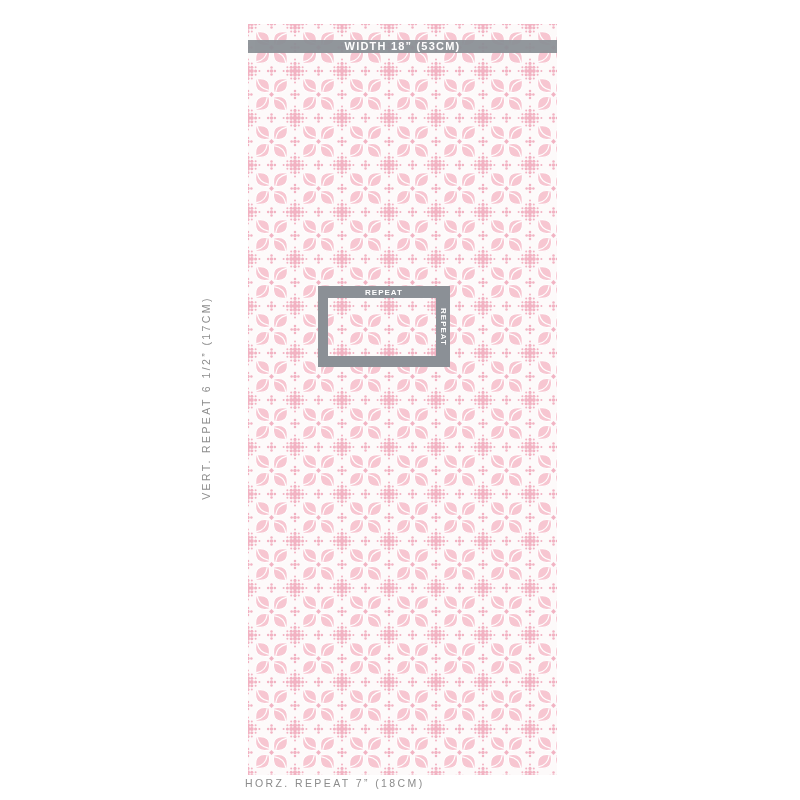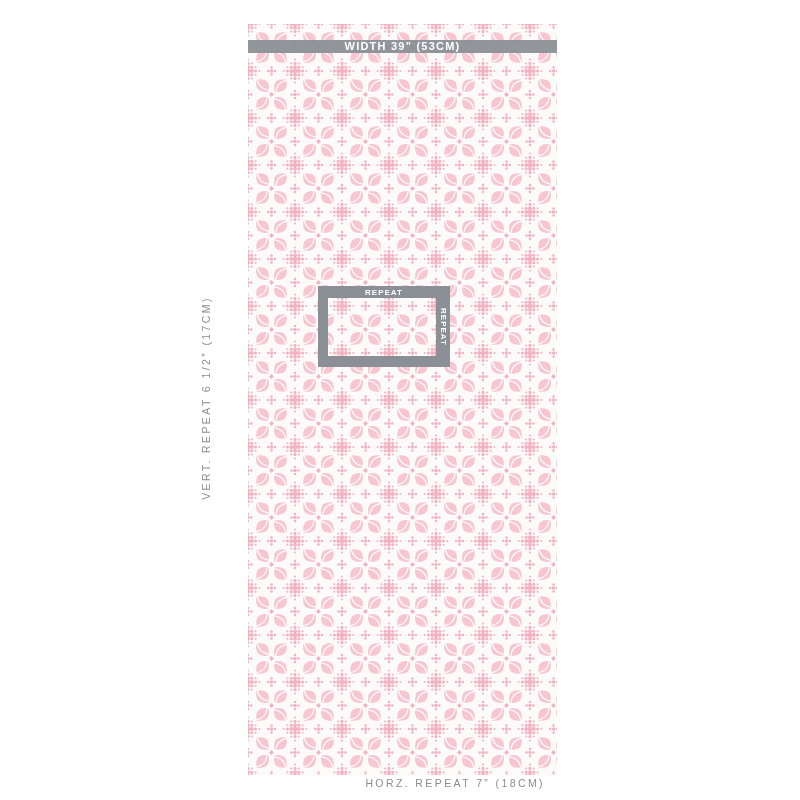"WIDTH 39” (53CM)" span { text: 39 -> 18 }
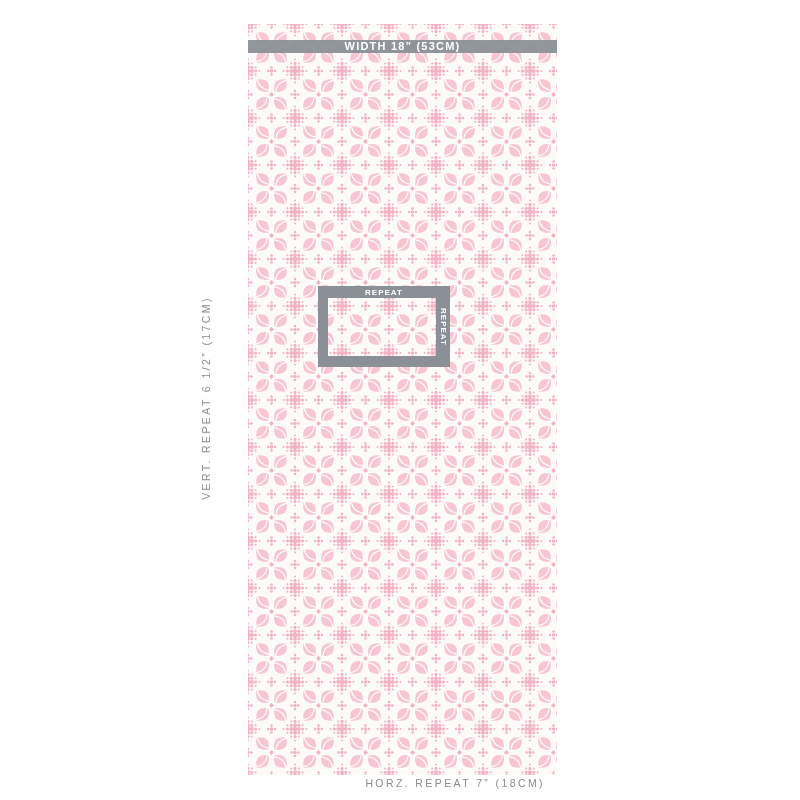"HORZ. REPEAT 7” (18CM)" .horz-label { left: 236px -> 245px; text-align: right -> left }
